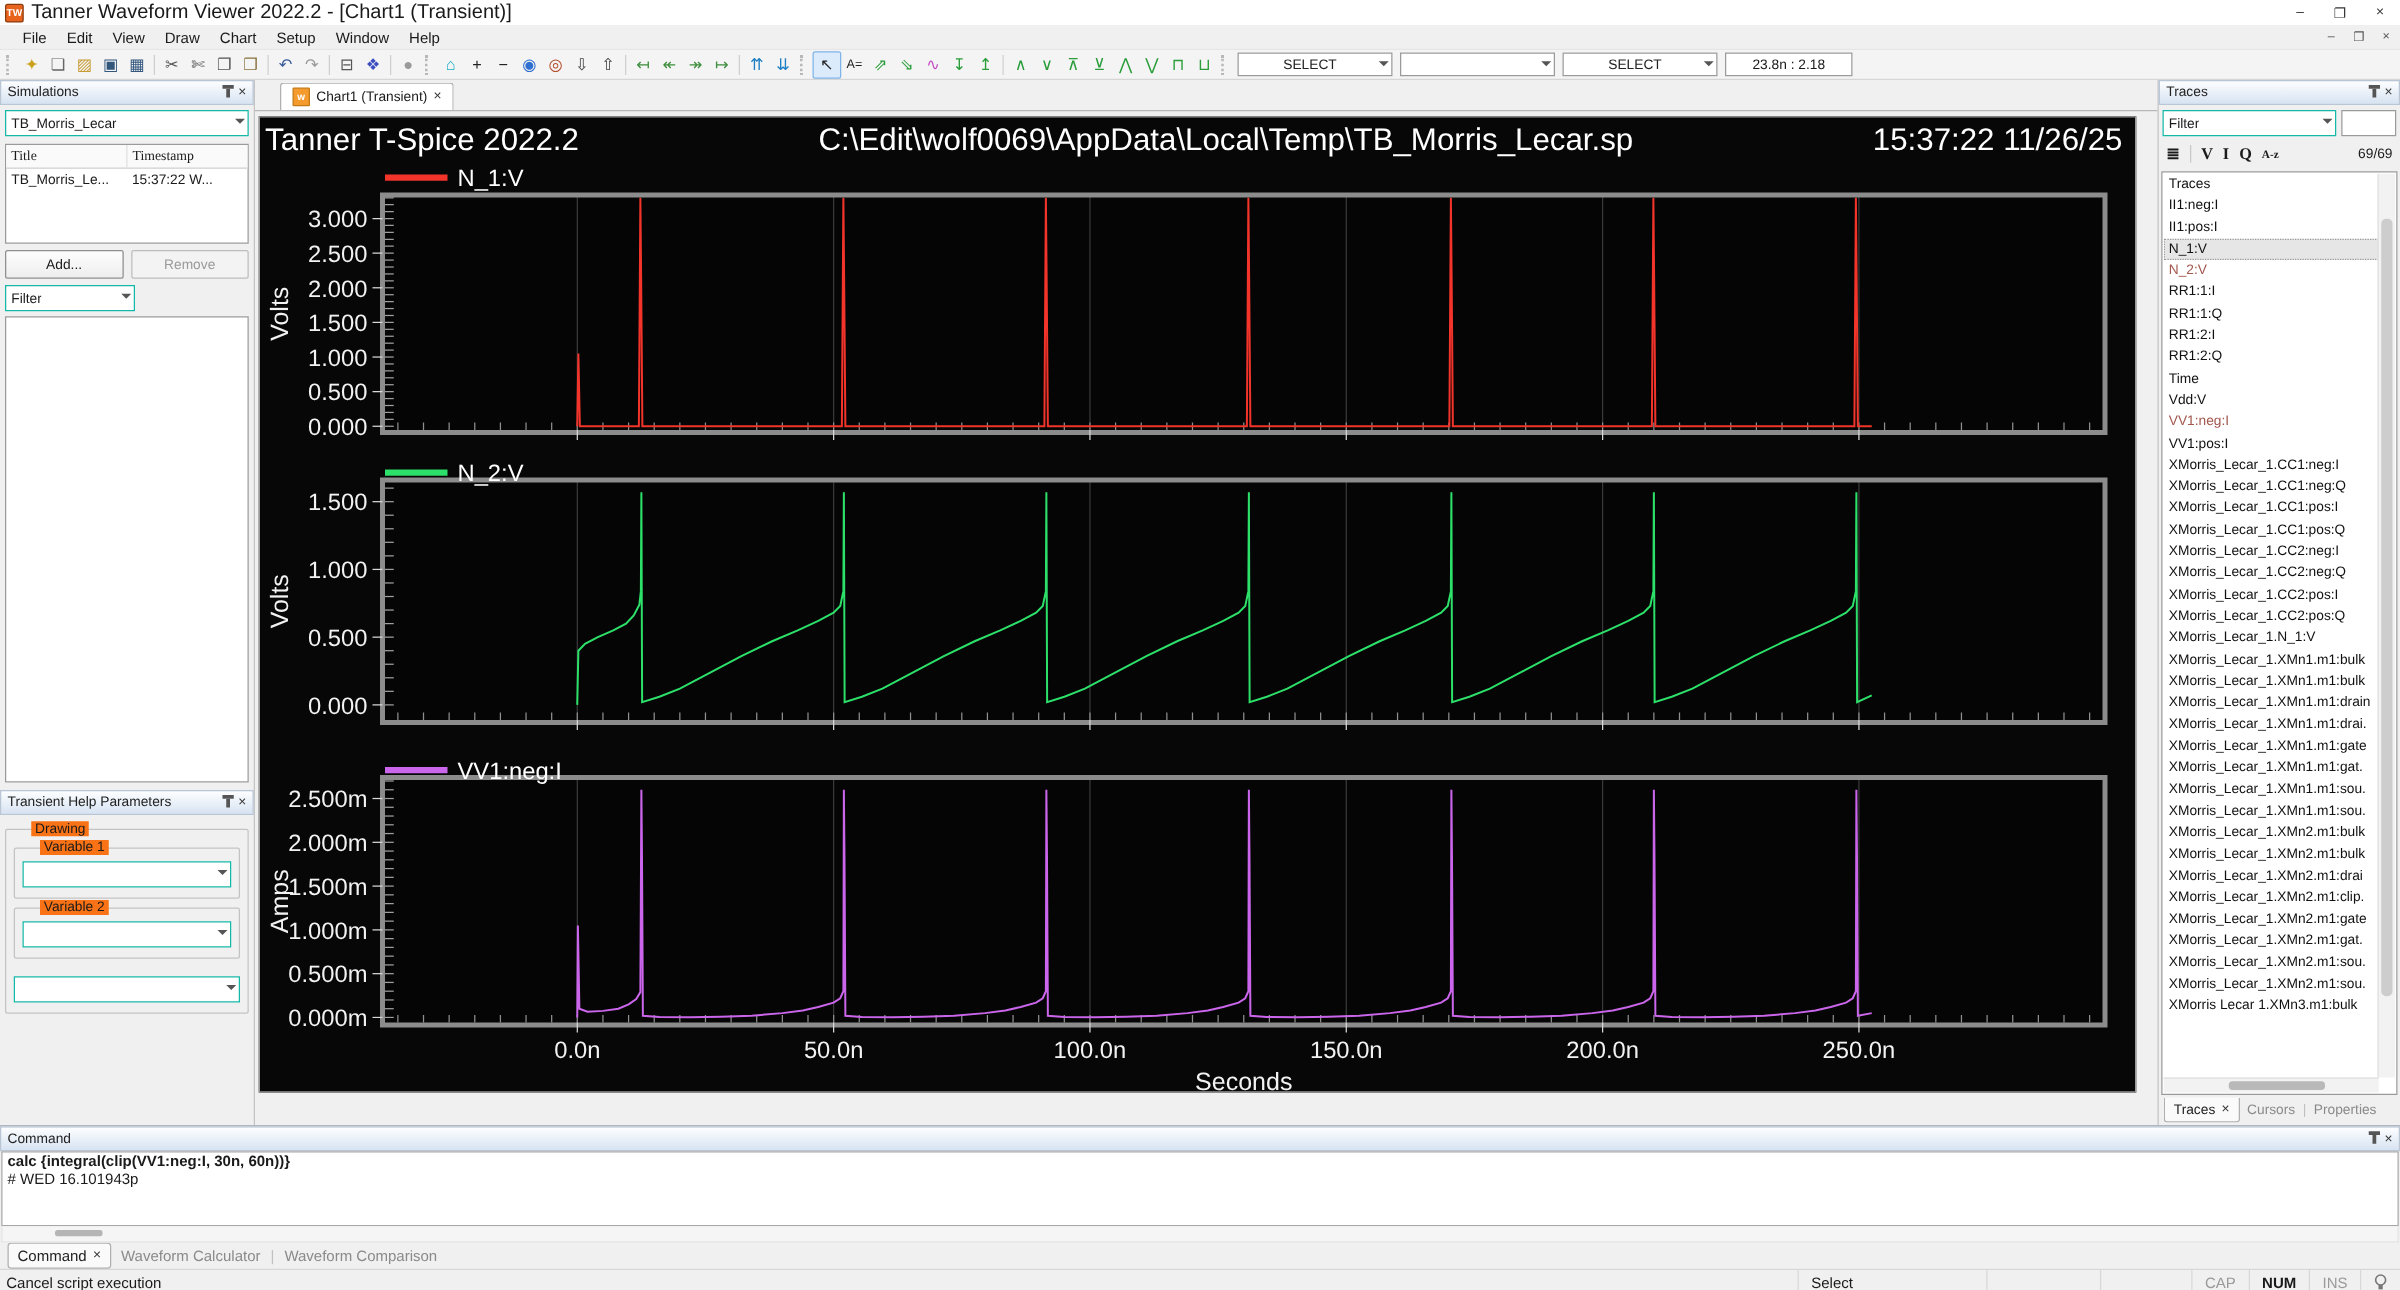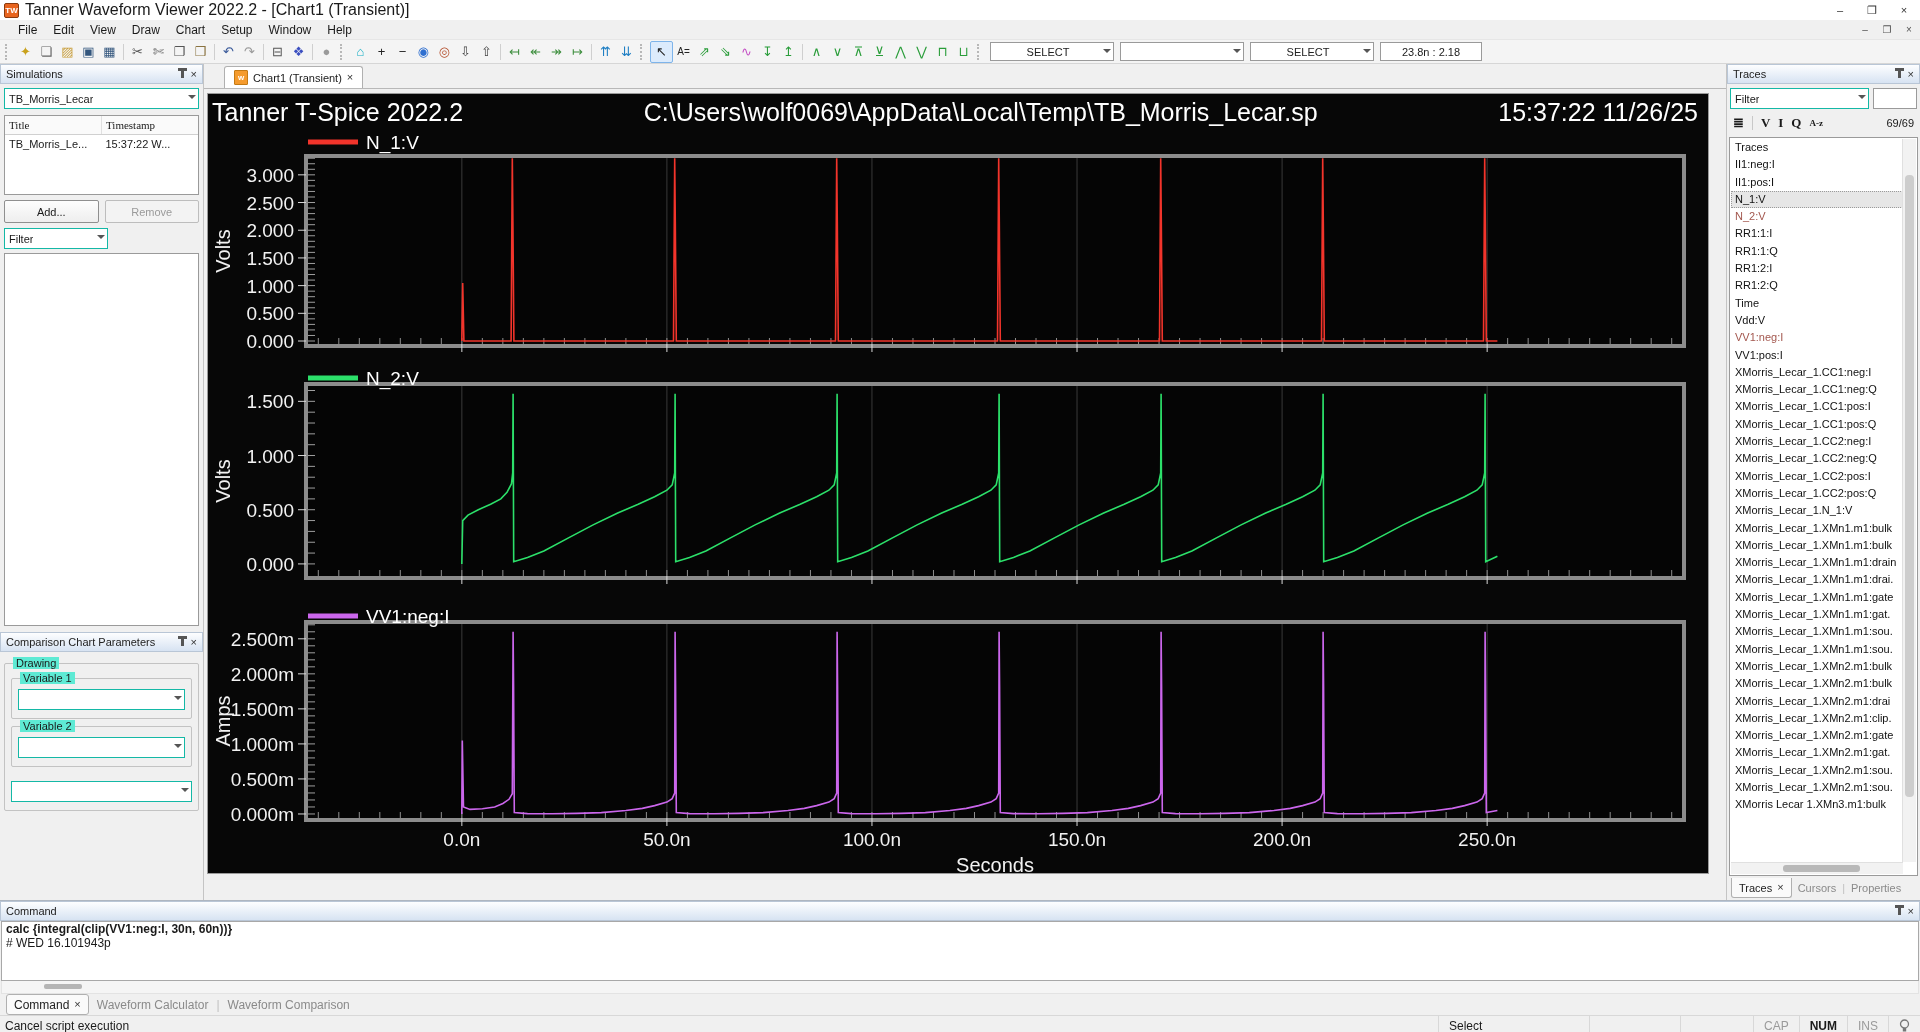"C:\Users\wolf0069\AppData\Local\Temp\TB_" span { text: Users -> Edit }
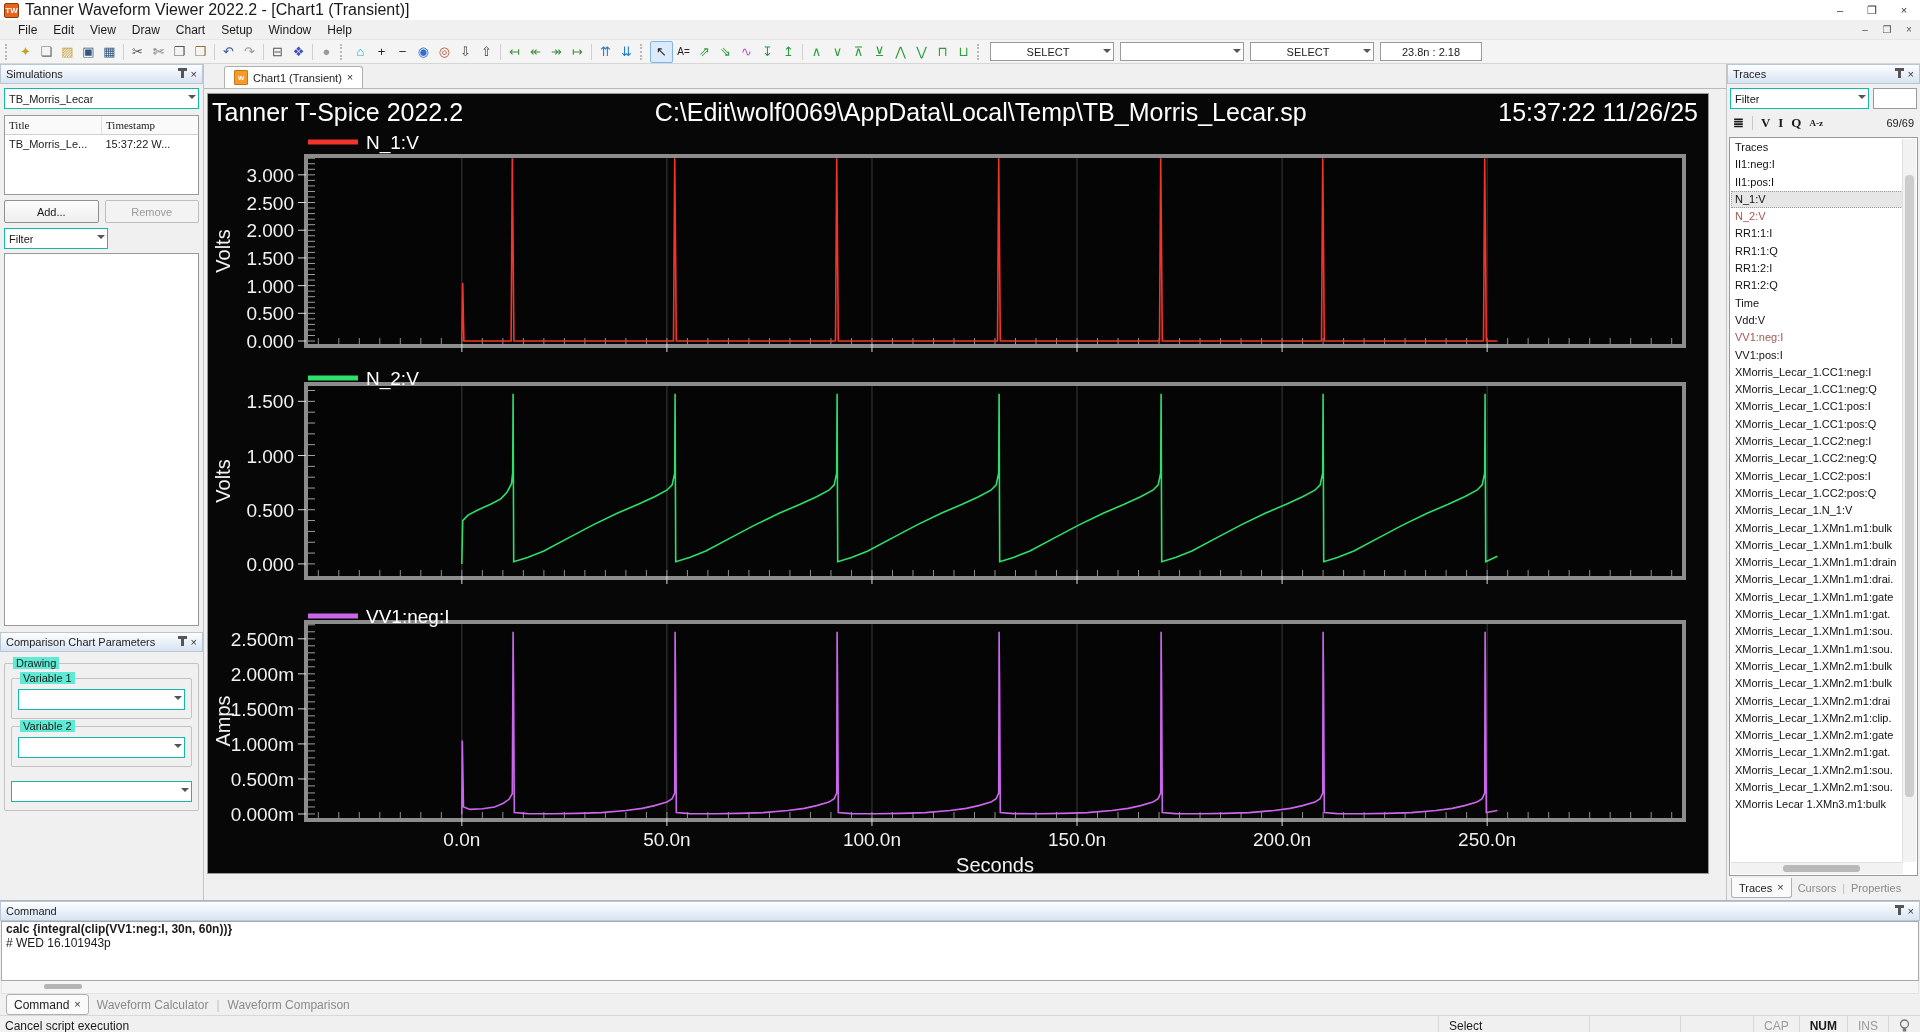"Comparison Chart Parameters" span { text: Comparison Chart -> Transient Help }
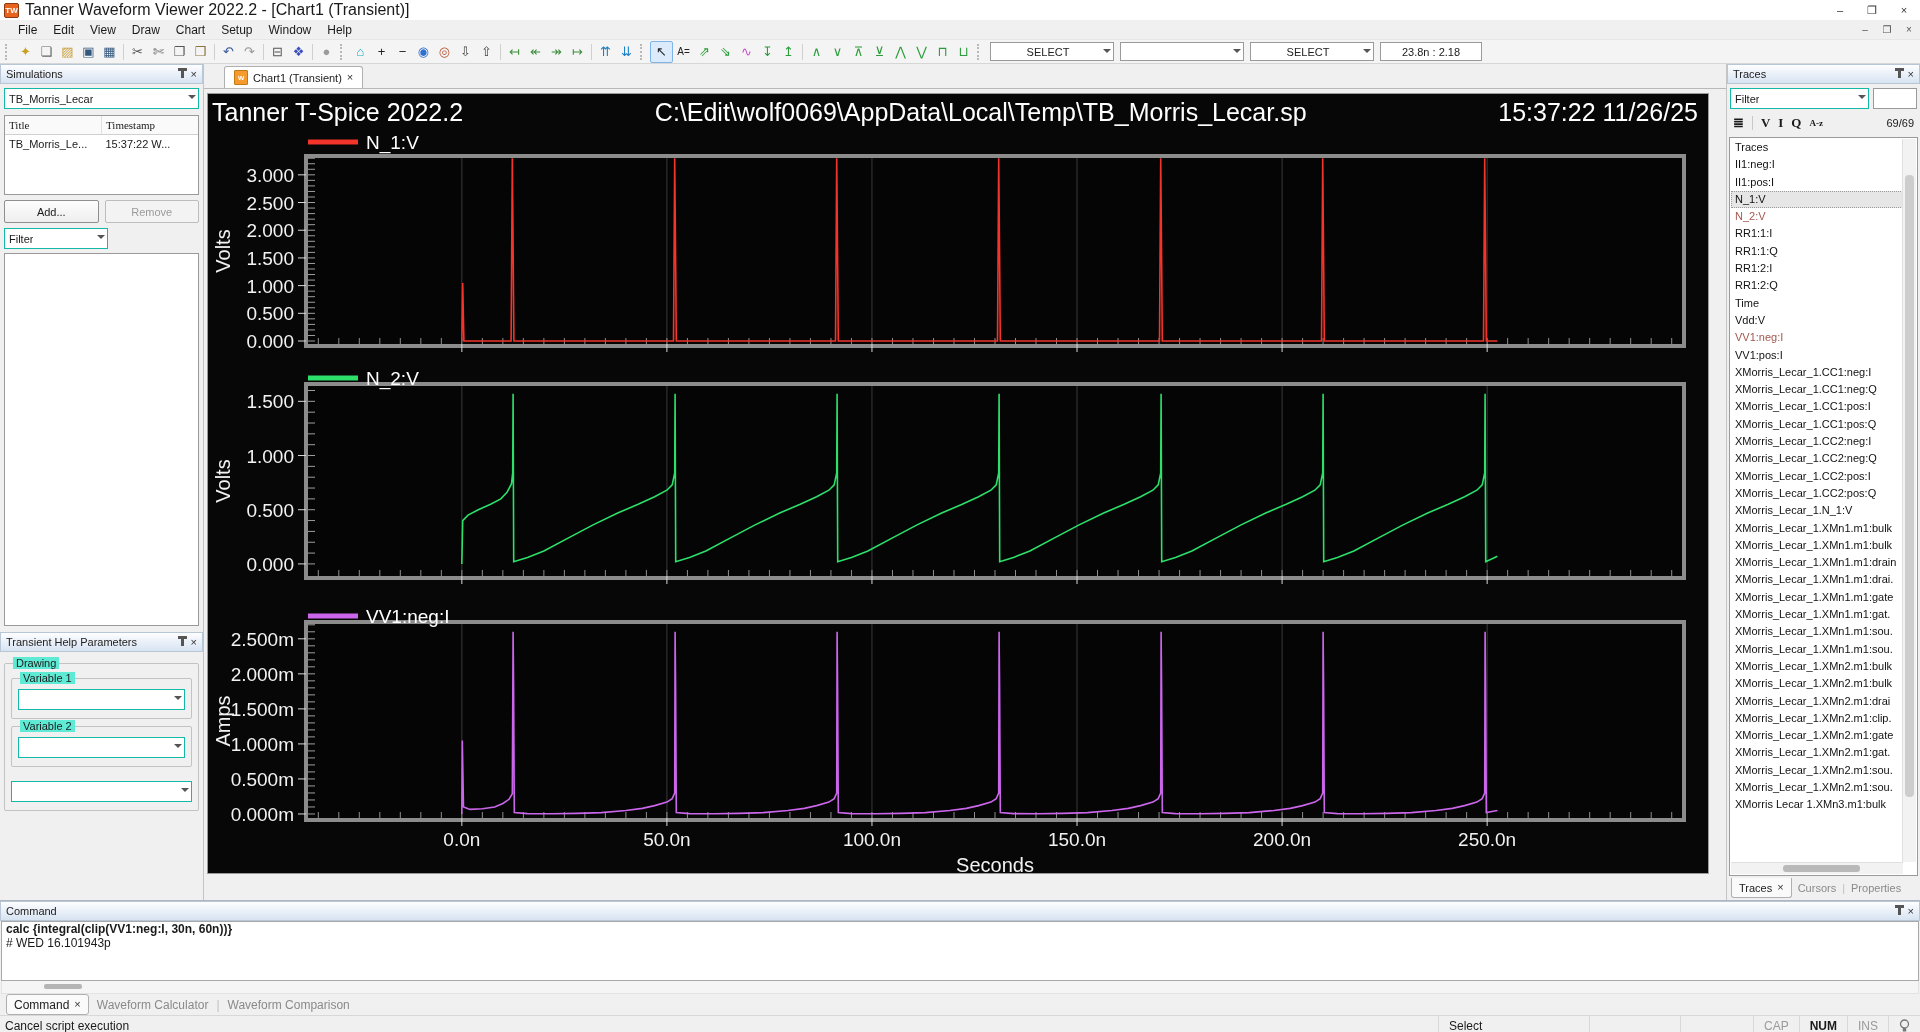"Drawing" .gb-label { background: #5eead4 -> #f97316; left: 8px -> 20px }
